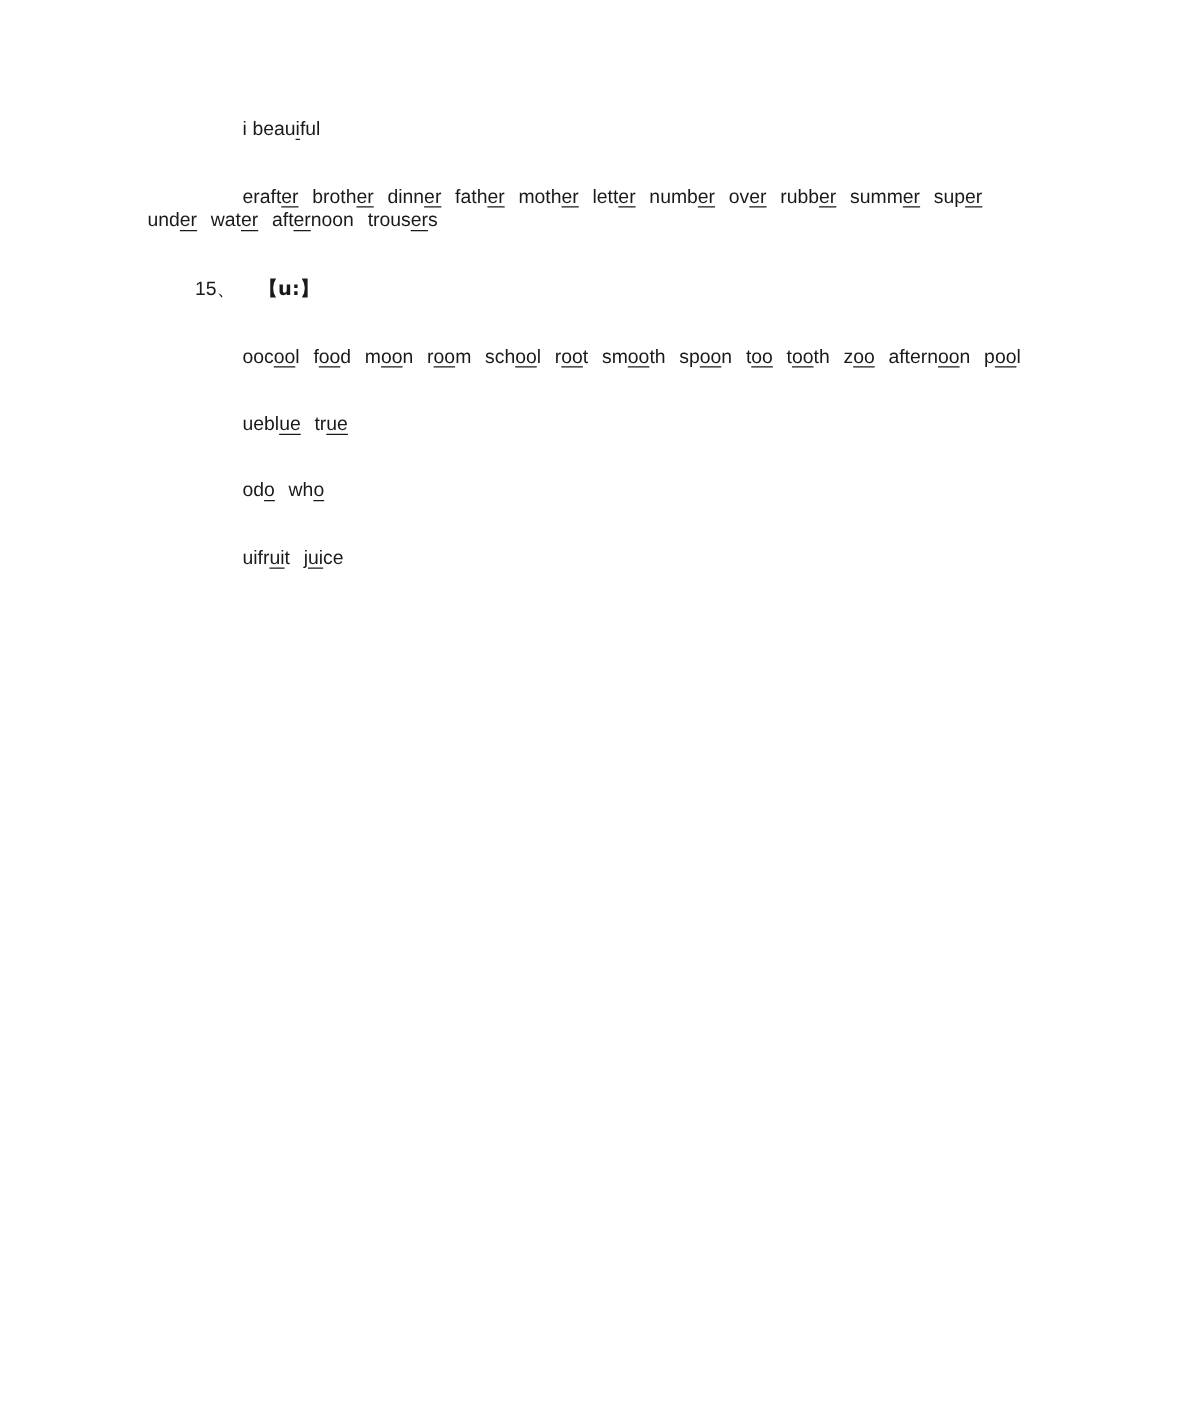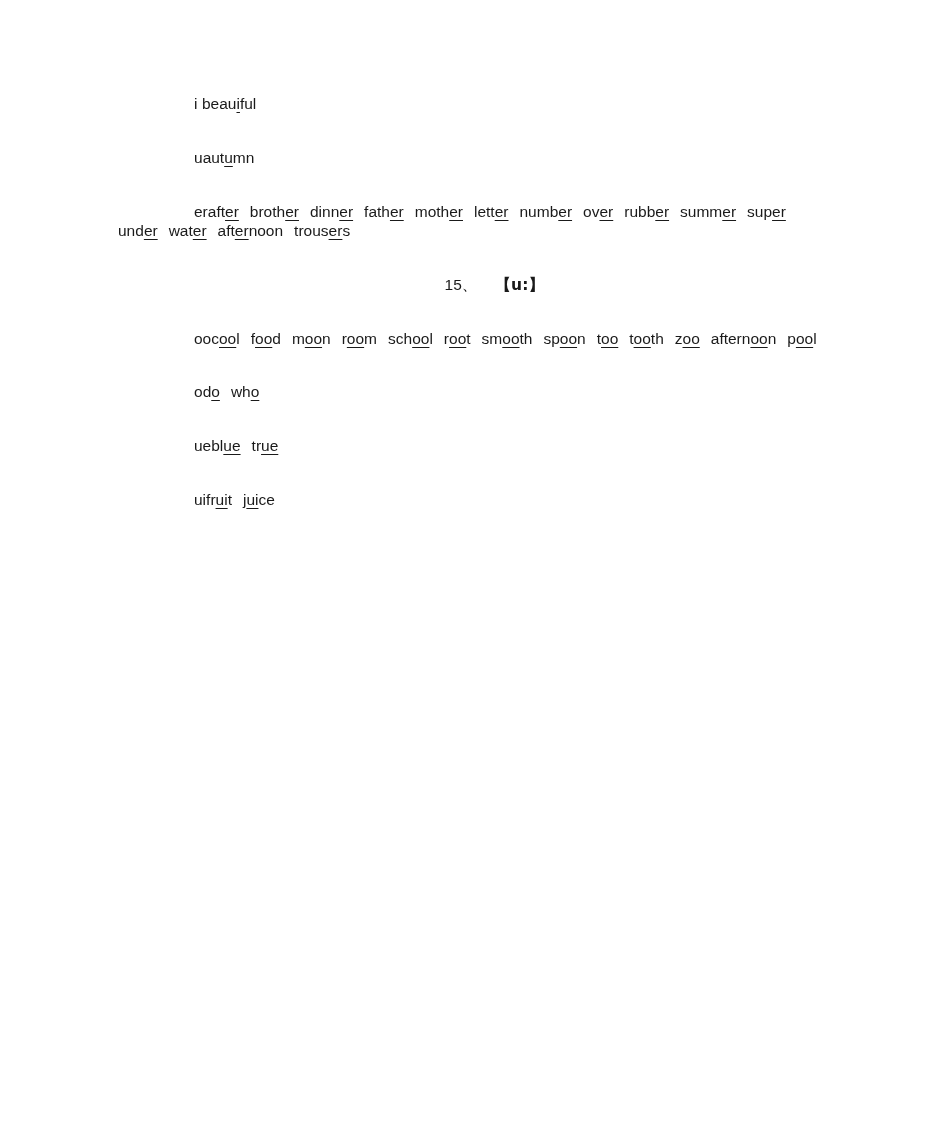"uautumn" p.entry { html: <p><span>u</span><span><span><span>aut</span><span>u</span><span>mn</span></span></span></p> -> none }
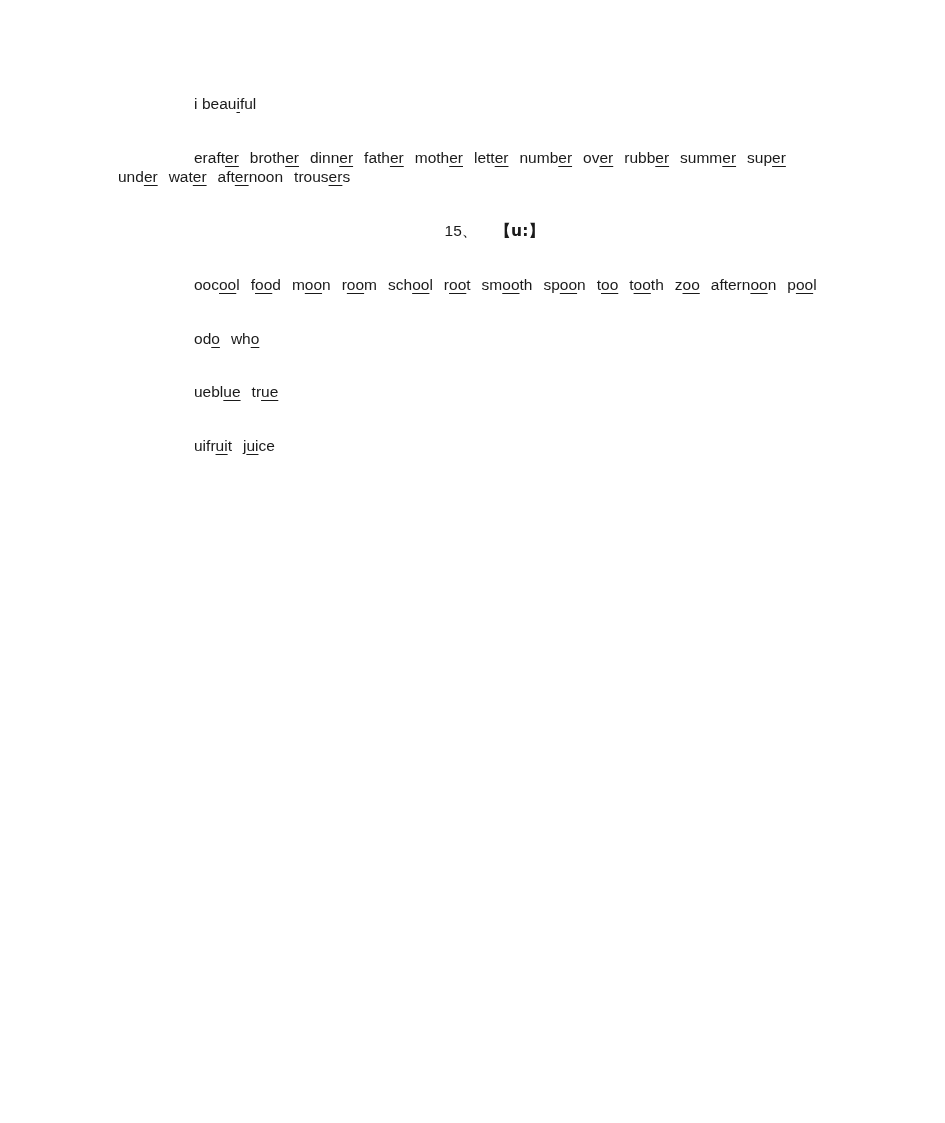"15、 【u:】" .heading { text-align: center -> none }
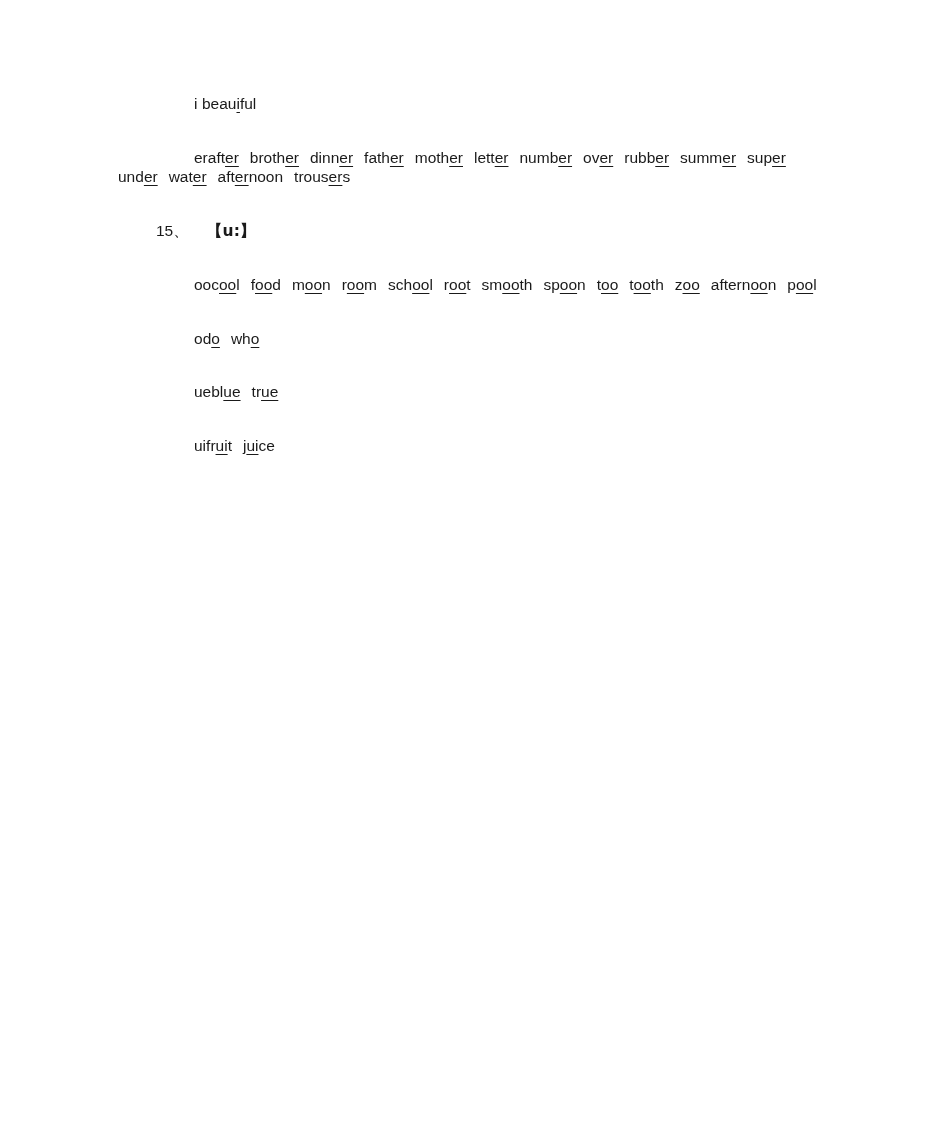"odo who" p.entry { order: before "ueblue true" -> after "ueblue true" }
